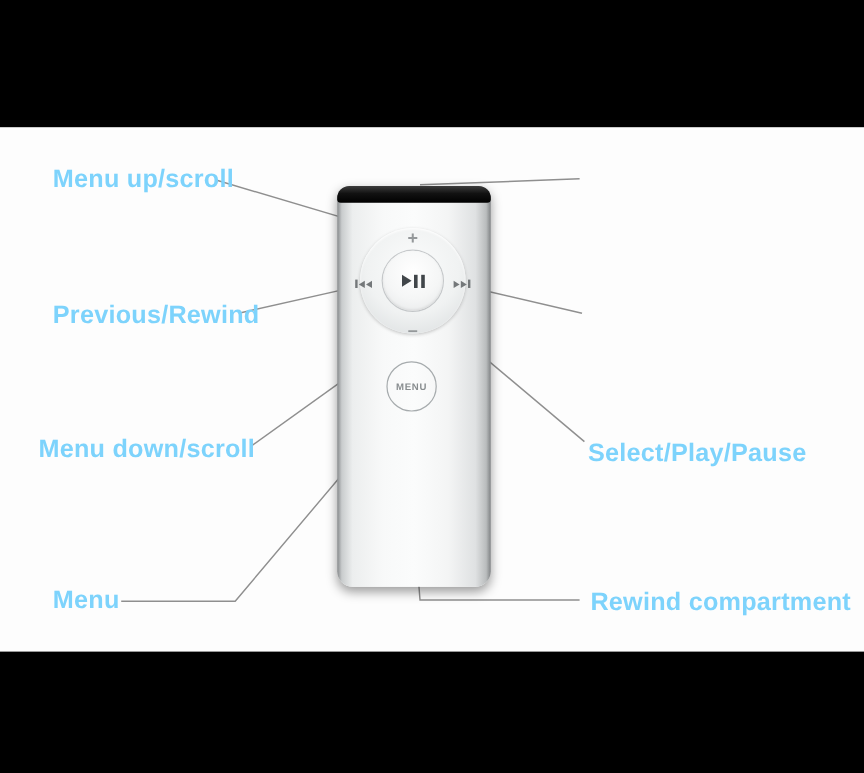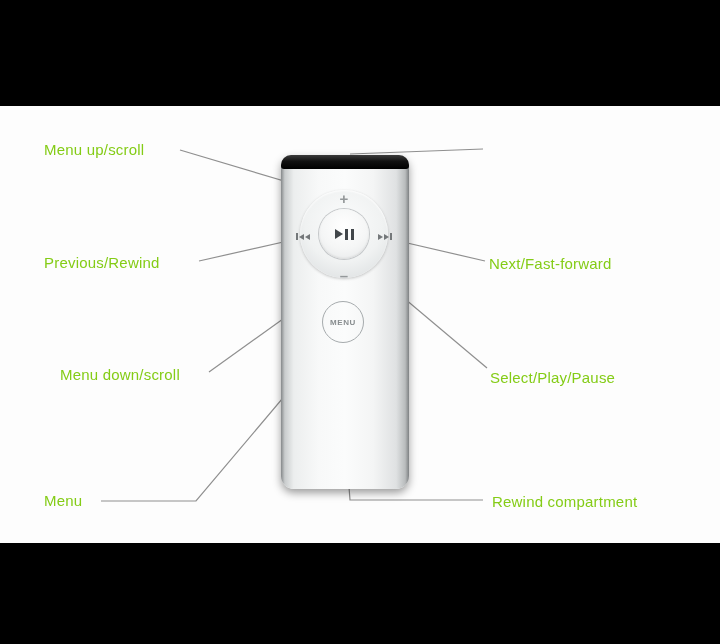"Menu up/scroll" .label { color: #84cc16 -> #7dd3fc; font-size: 15px -> 21px; font-weight: 400 -> 700 }
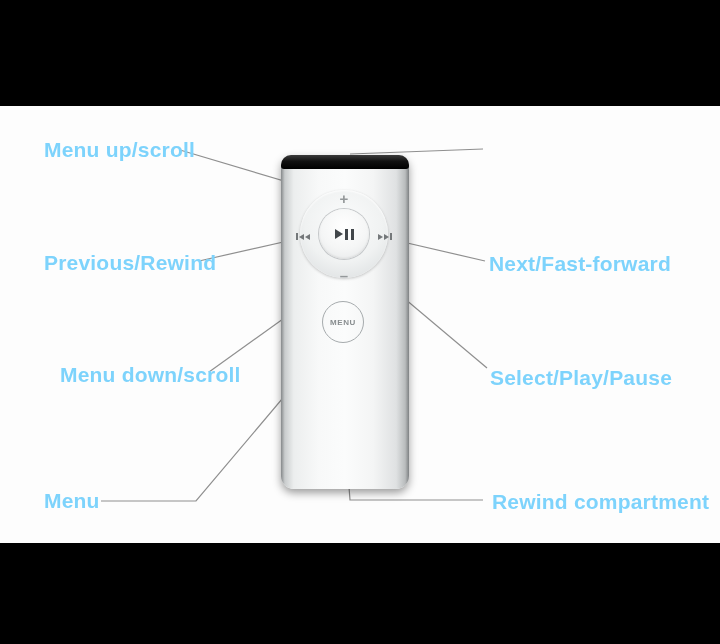"Next/Fast-forward" div.label { html: <div>Next/Fast-forward</div> -> none }
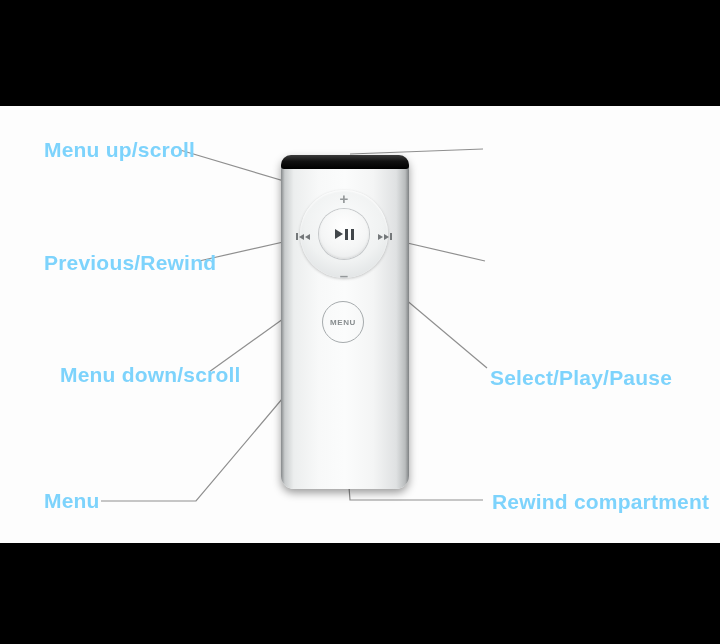"Menu down/scroll" div.label { left: 60px -> 32px }
